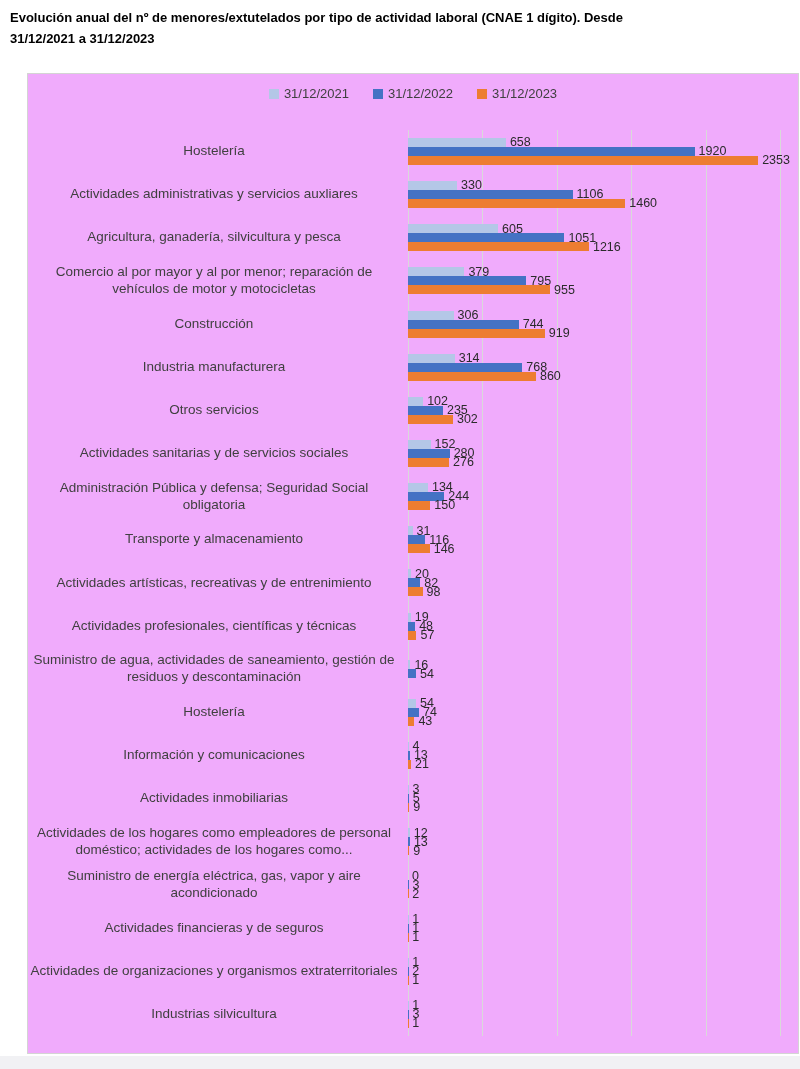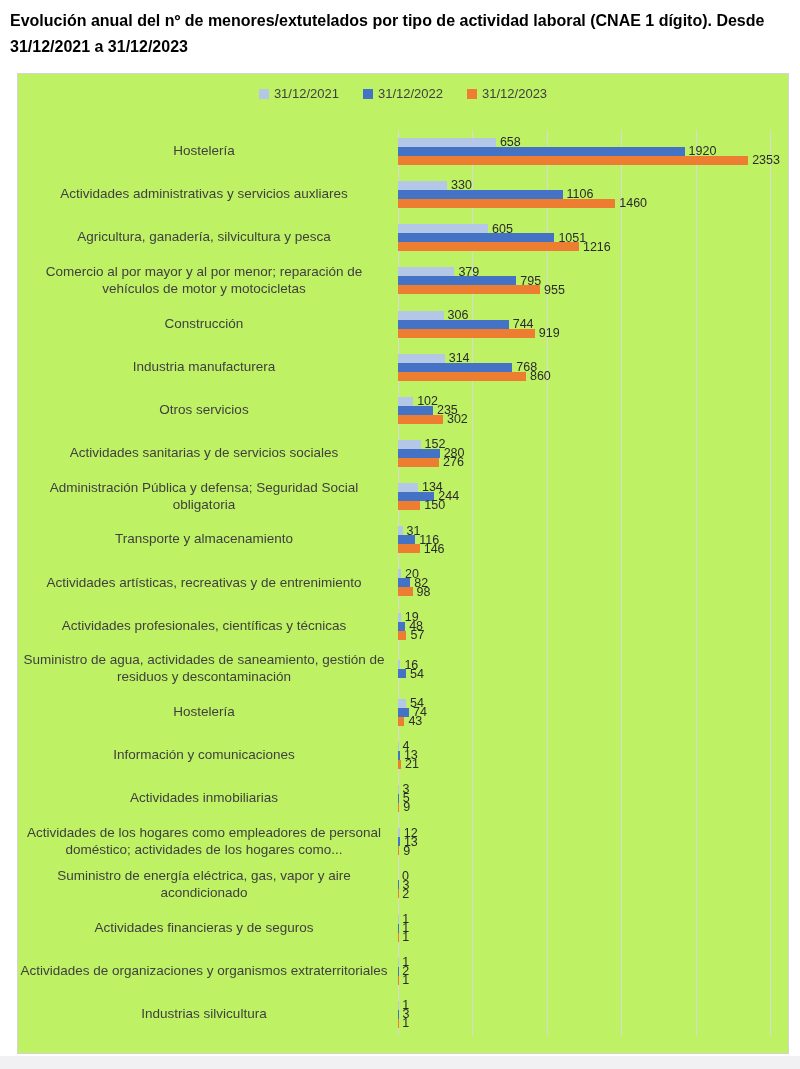"Evolución anual del nº de" .page-title { font-size: 16px -> 13px }
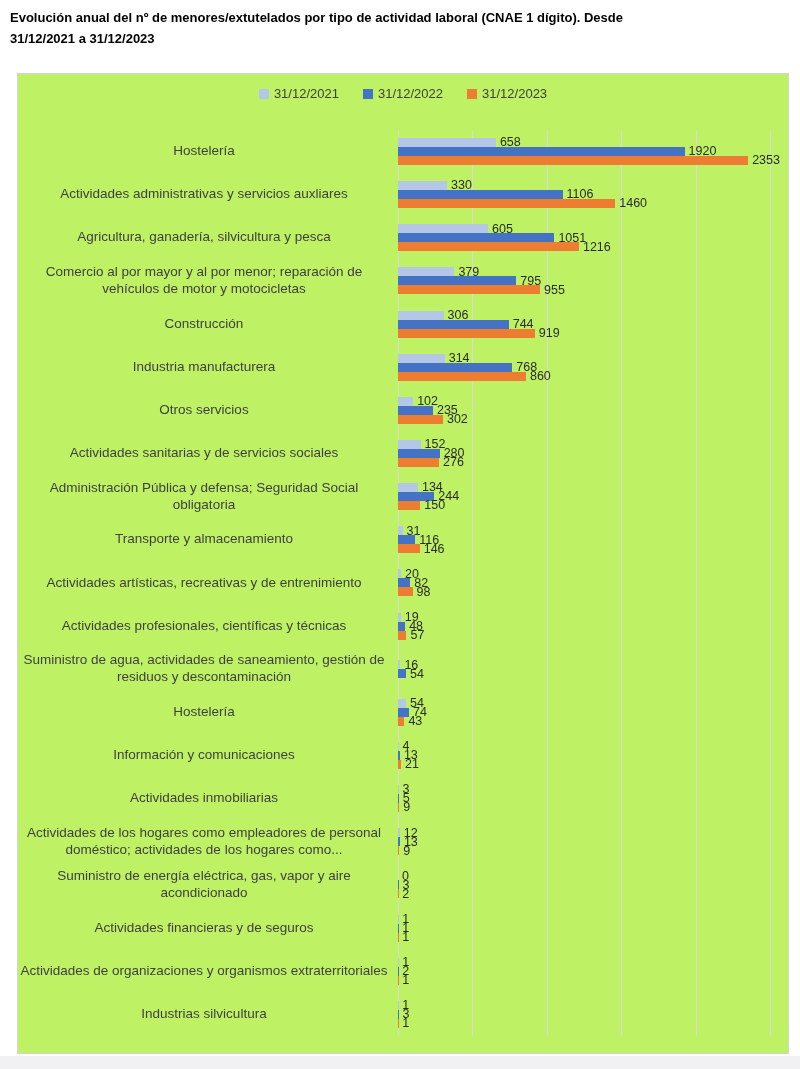"31/12/2021" .chart-box { background: #bef264 -> #f0abfc; left: 17px -> 27px }
